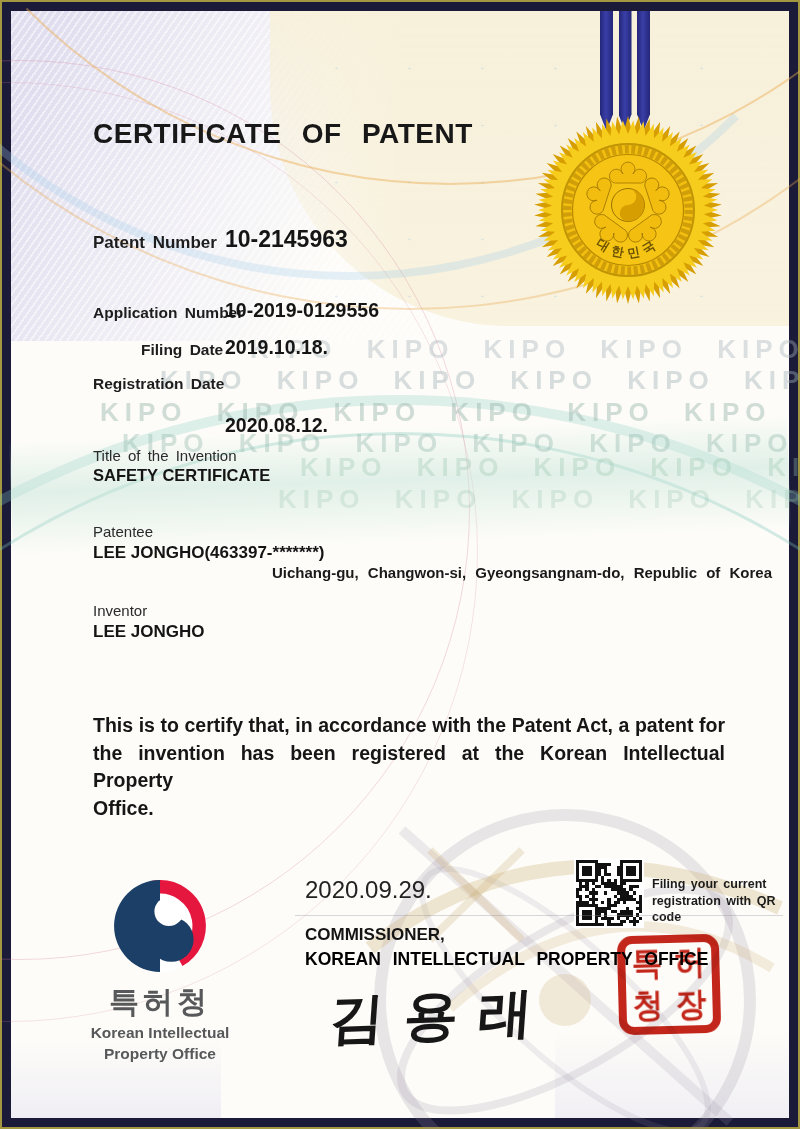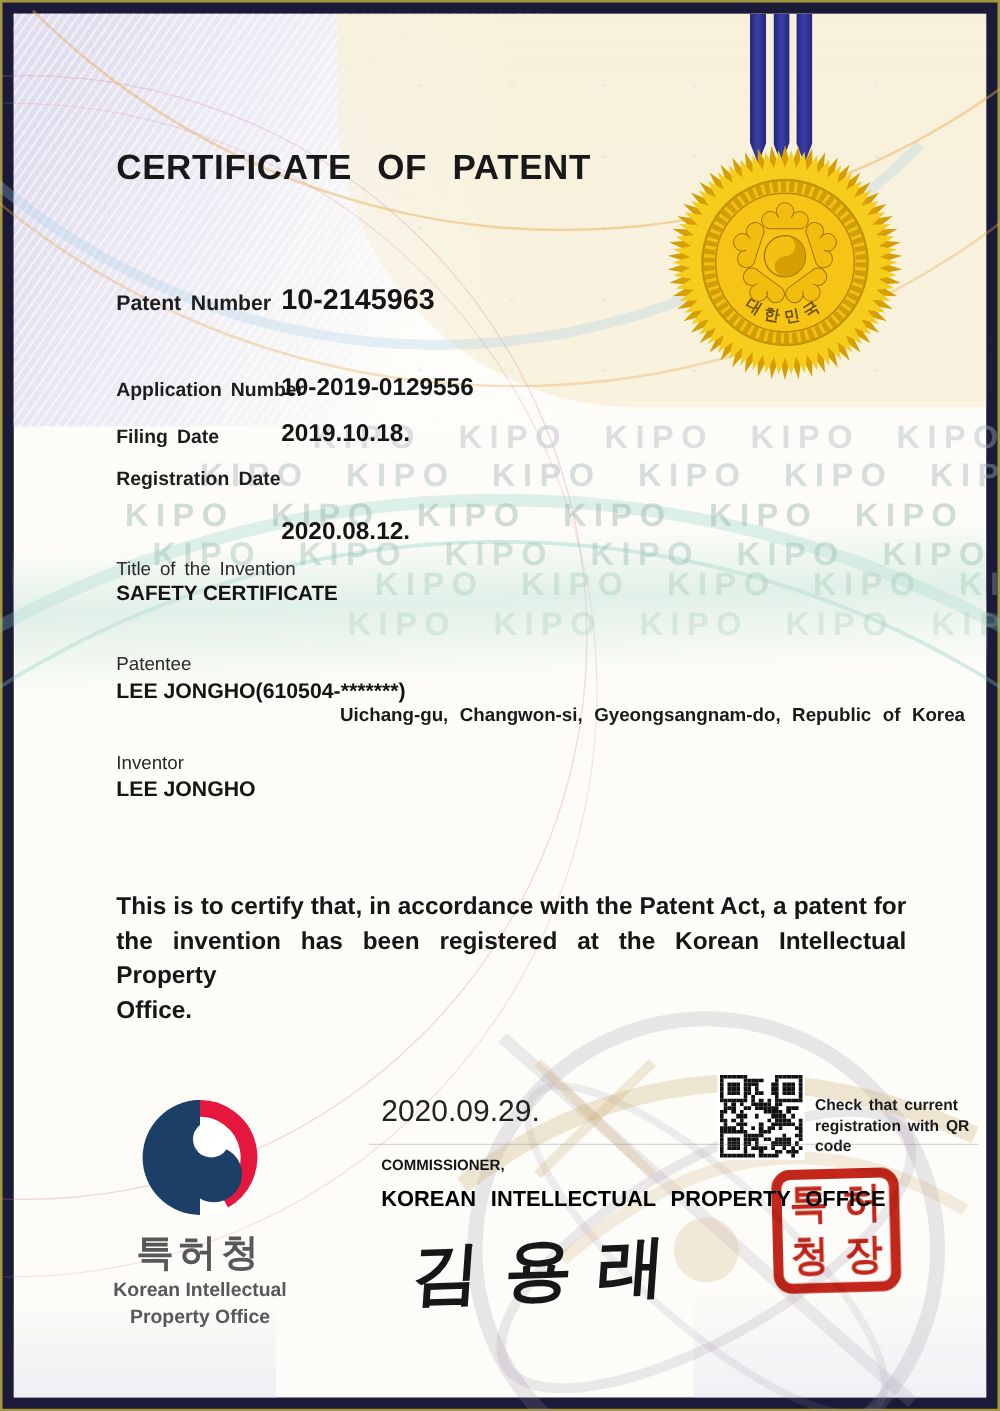"Filing Date" .lab-filing { margin-left: none -> 48px }
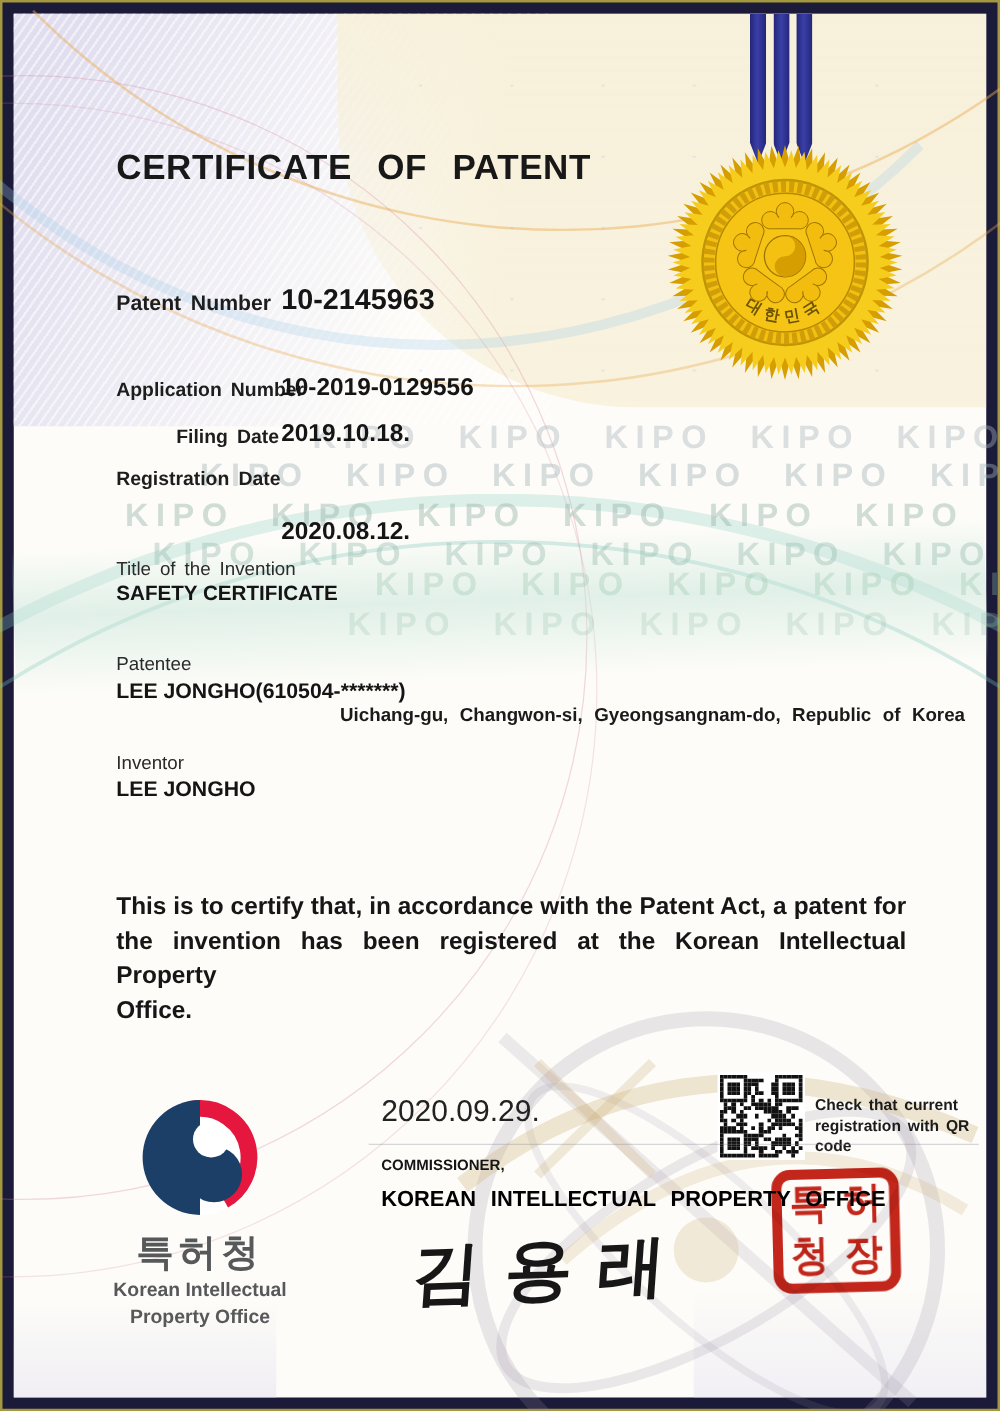"LEE JONGHO(610504-*******)" div.abs { text: 610504- -> 463397- }
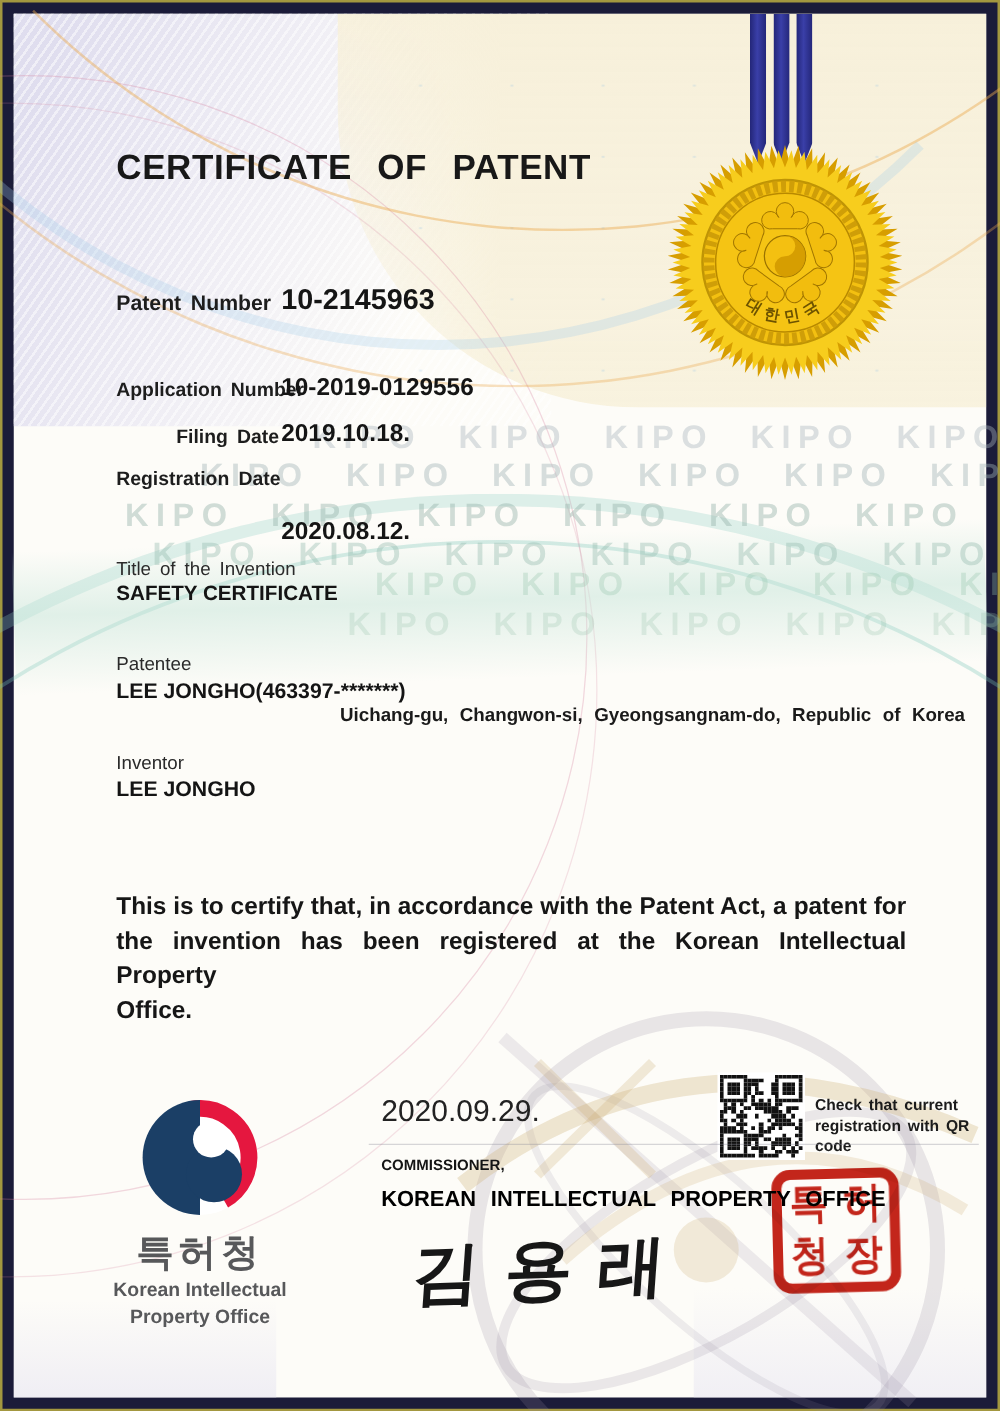"Check that current" div { text: Check that -> Filing your }
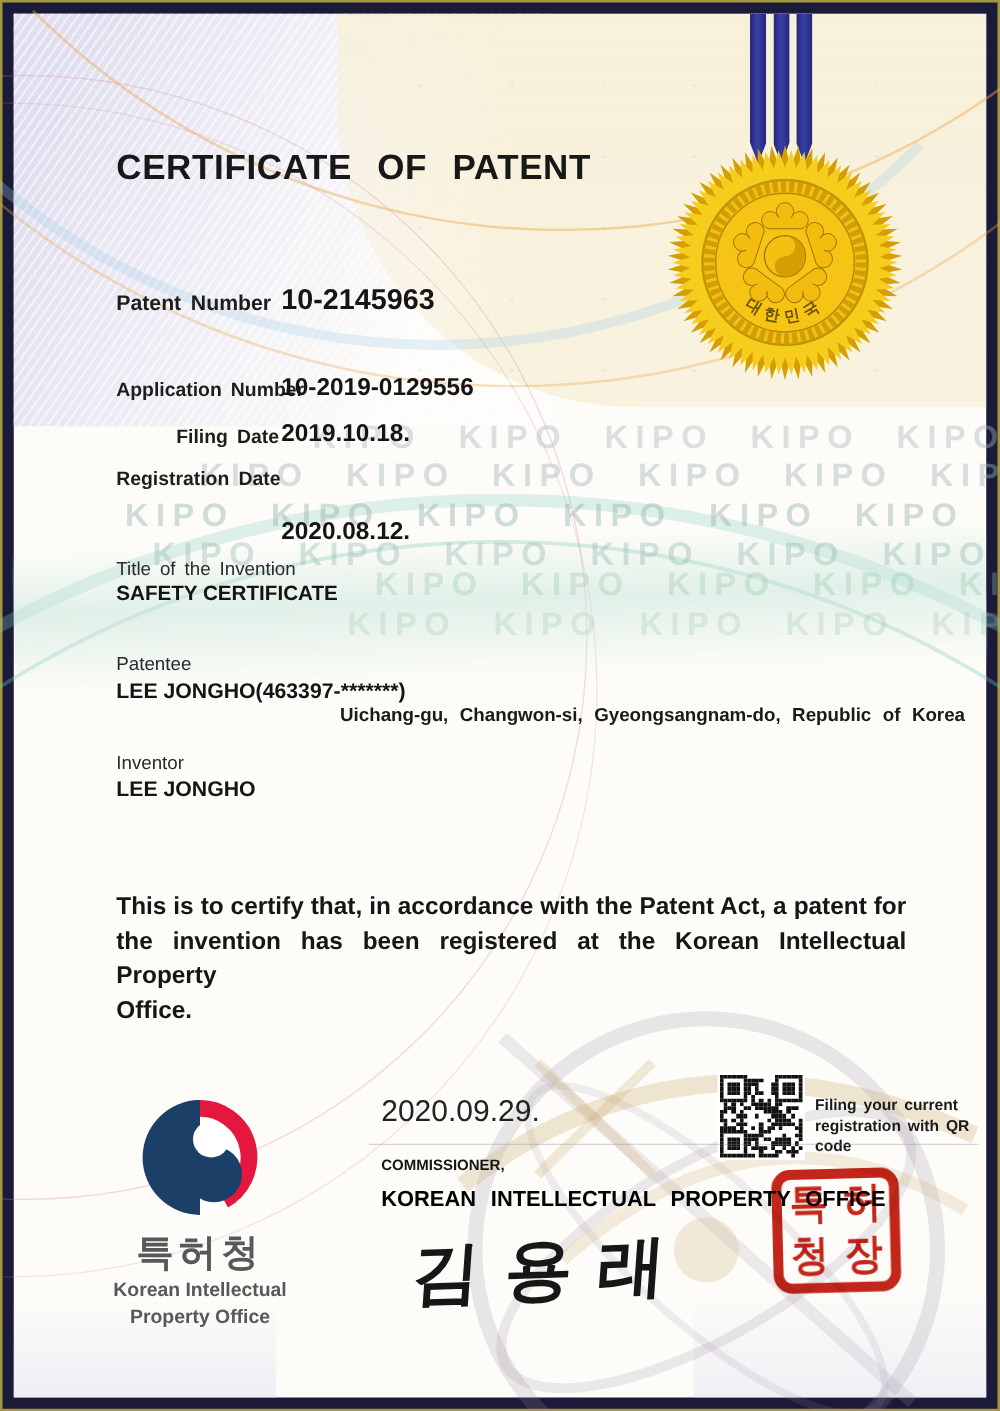"COMMISSIONER," .comm1 { font-size: 12px -> 17px }
